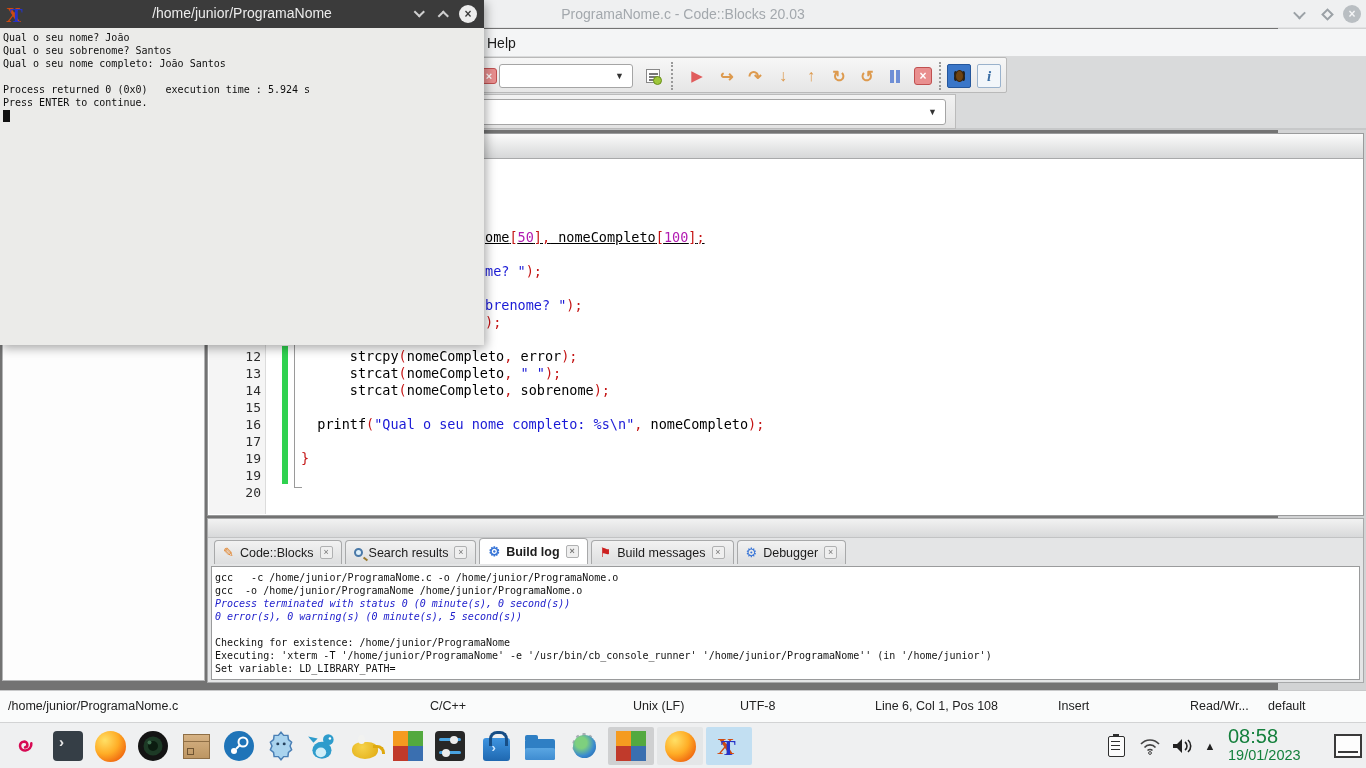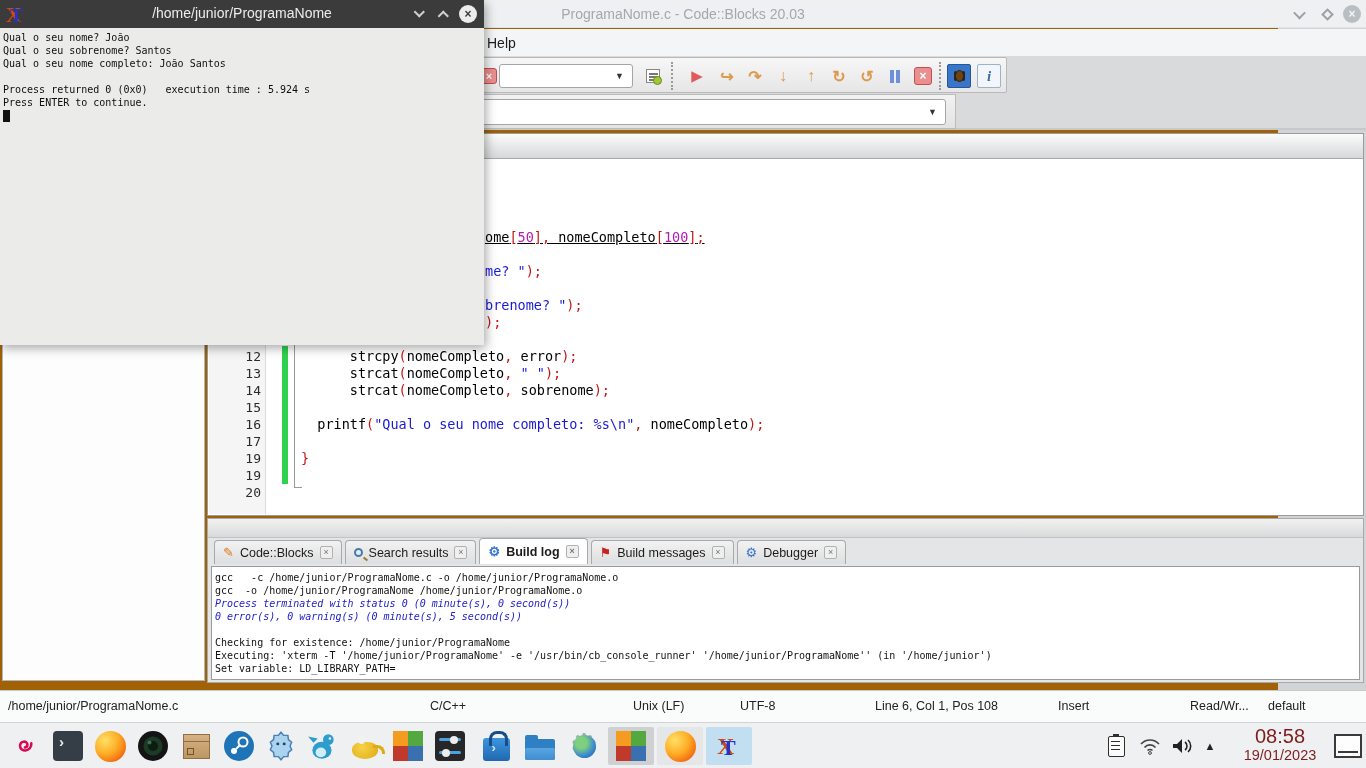"ProgramaNome.c - Code::Blocks 20.03" #cb-window { background: #a16207 -> #737373 }
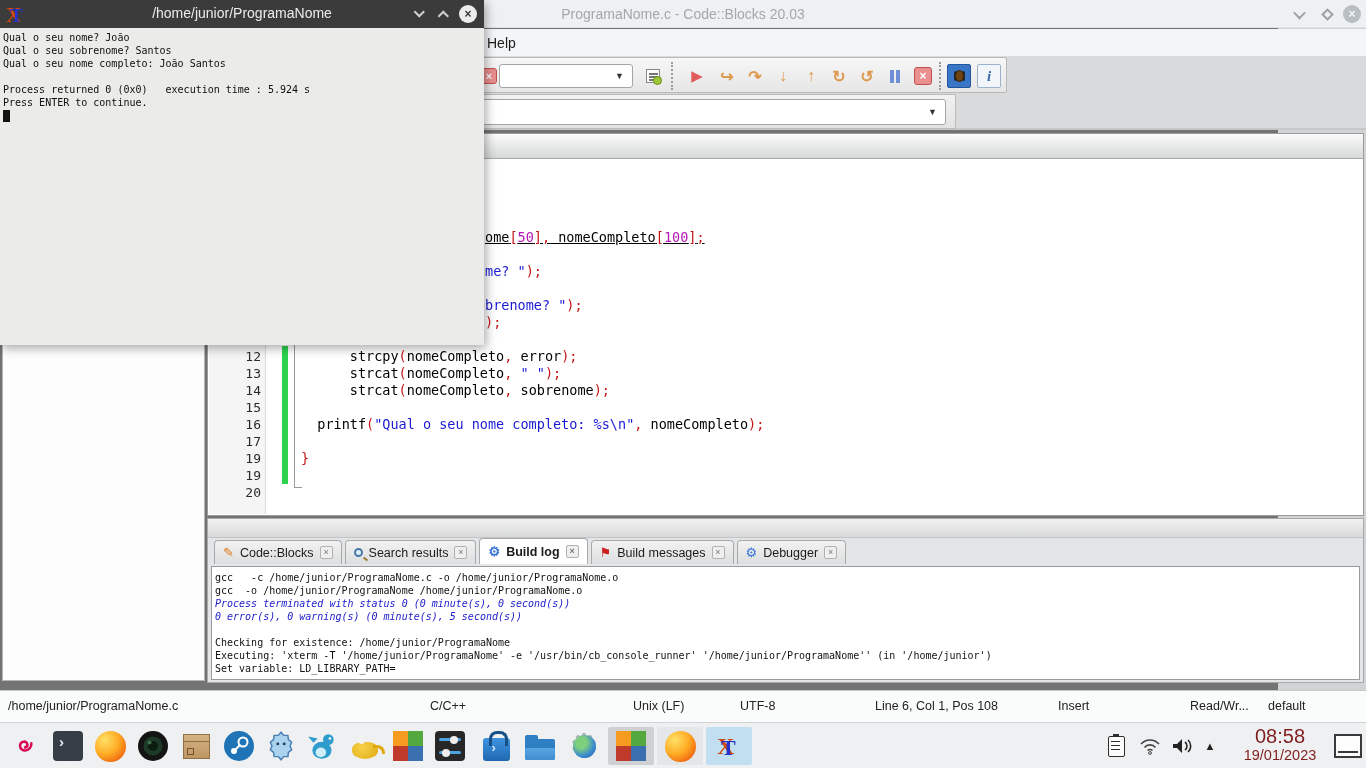"08:58" #clock { color: #7f1d1d -> #15803d; text-align: center -> left }
